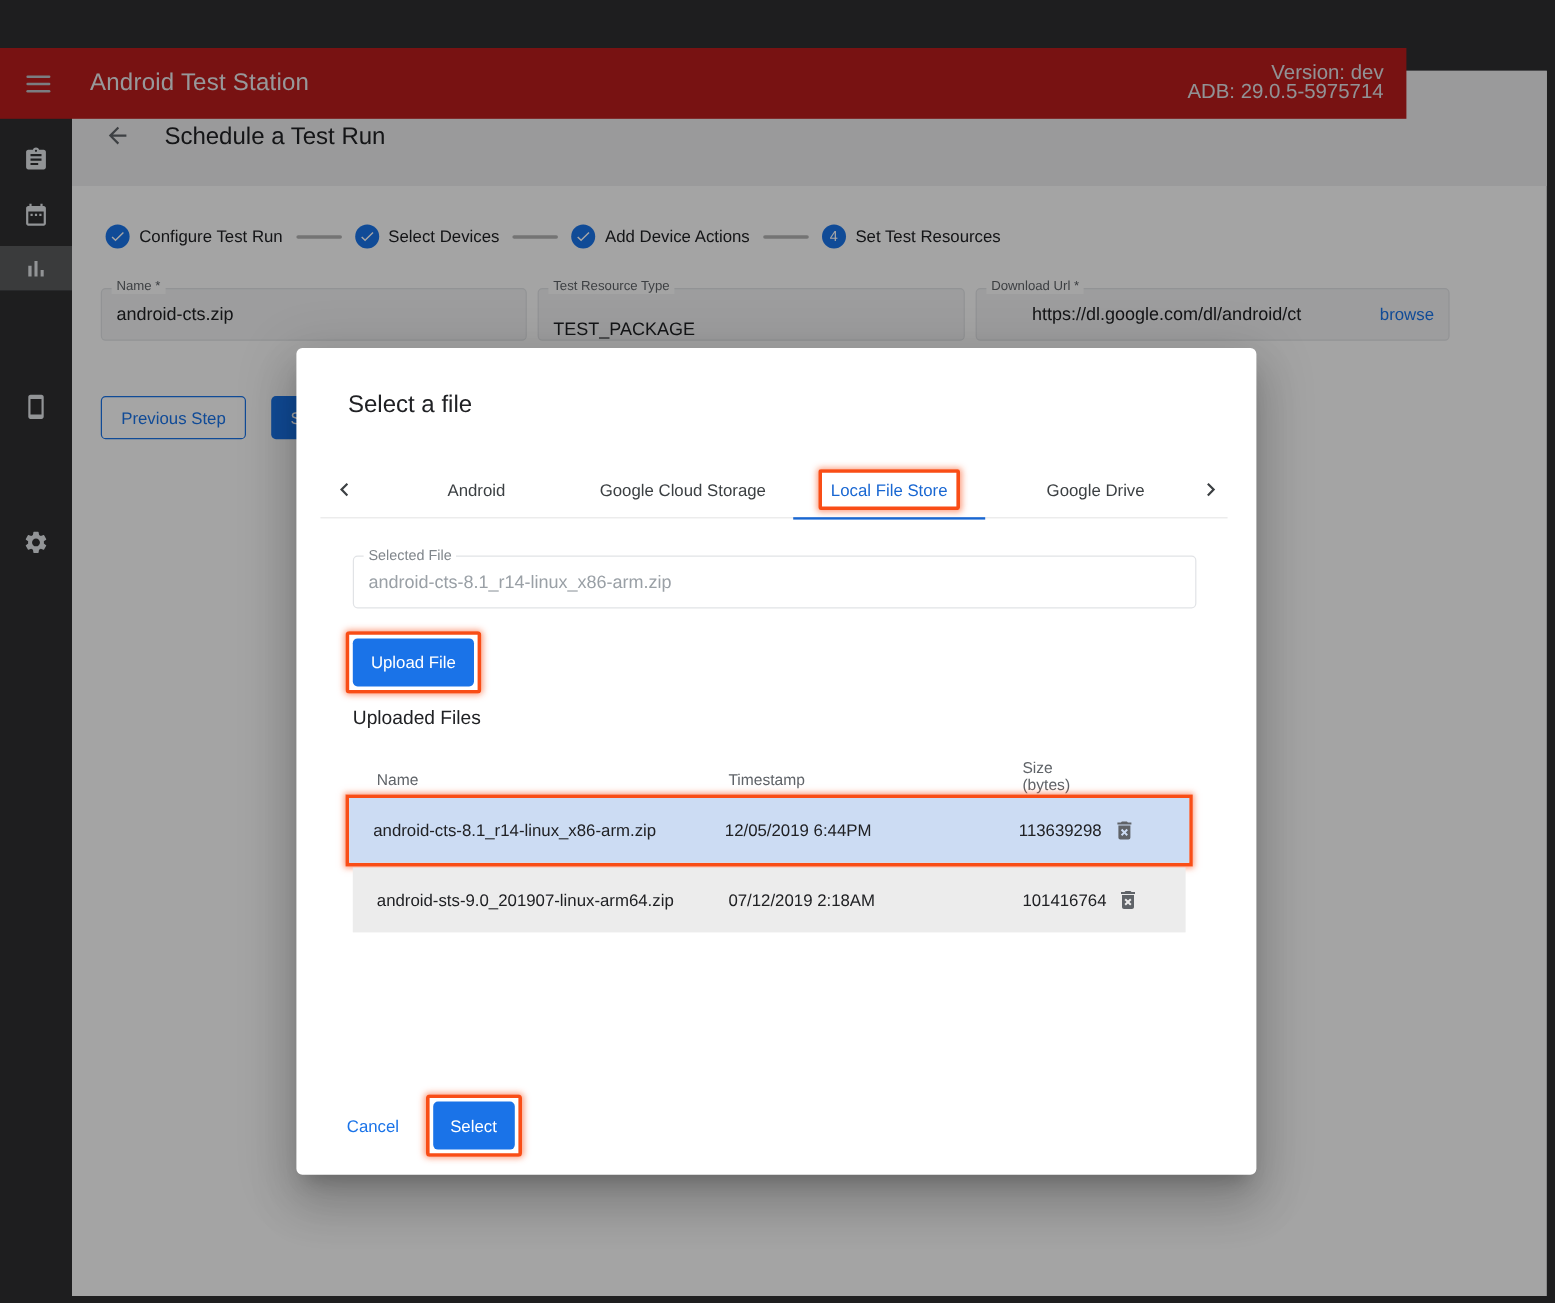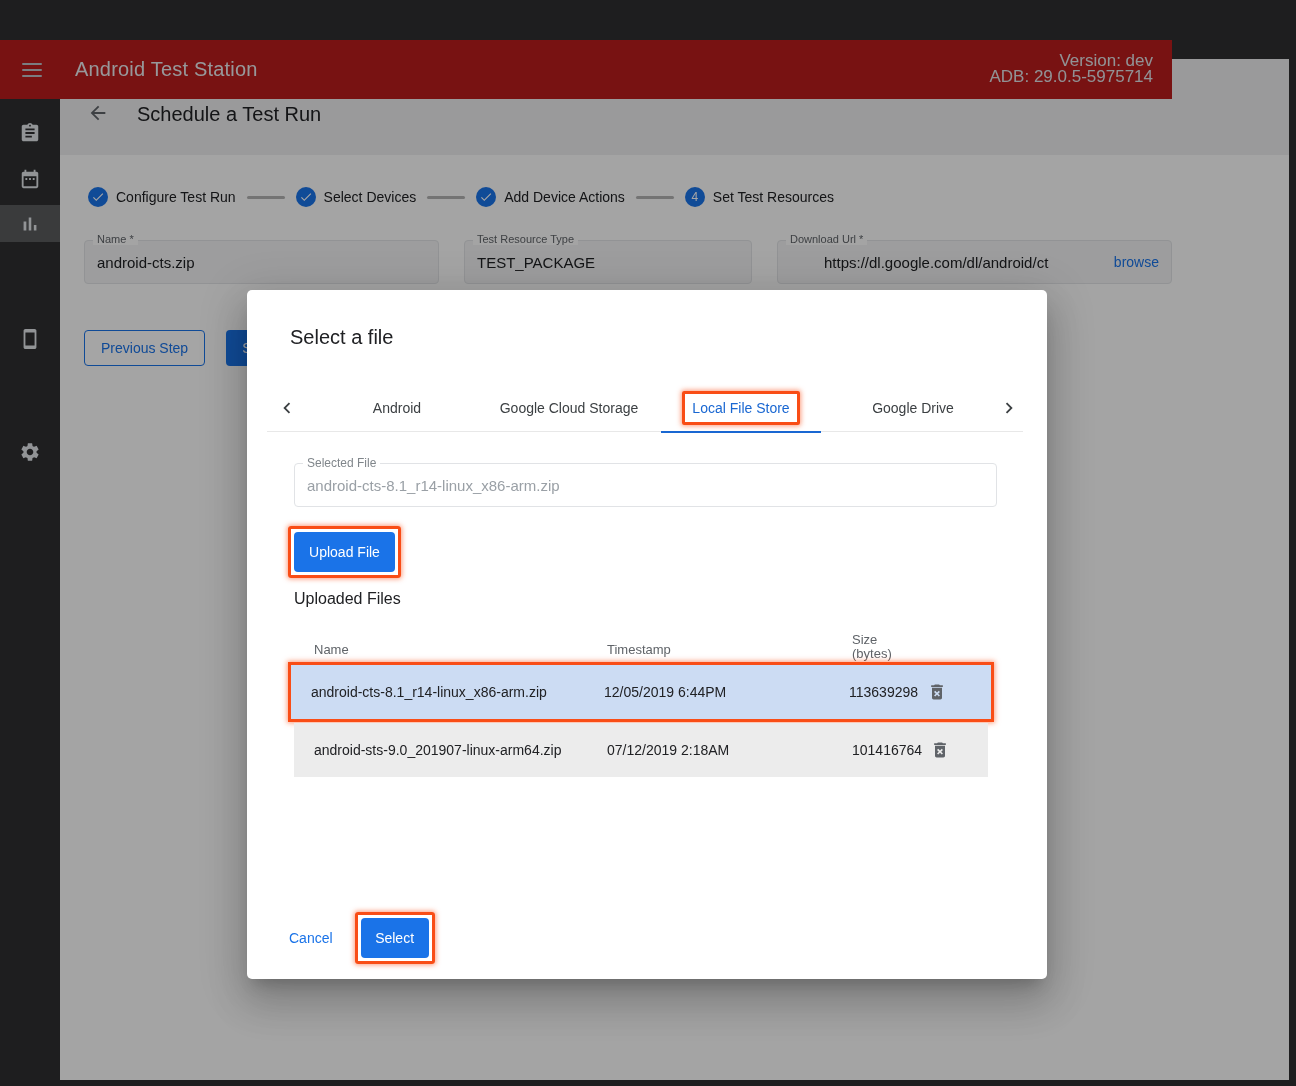"Name *" .fields-row { gap: 25px -> 9px }
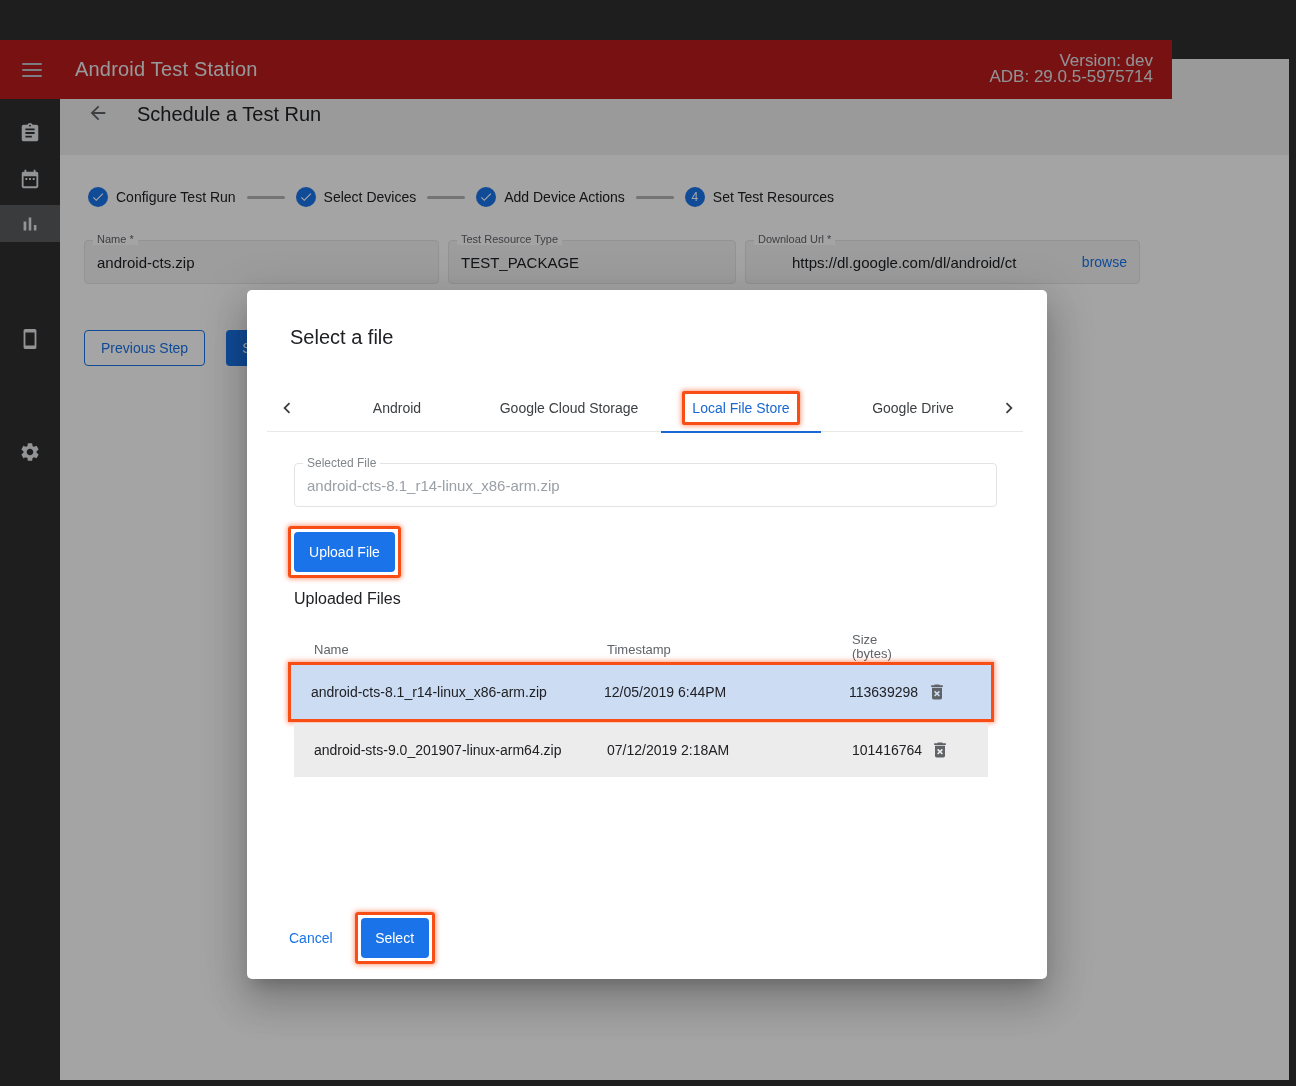"Test Resource Type" .f-type { align-items: none -> flex-end; width: 288px -> 356px }
